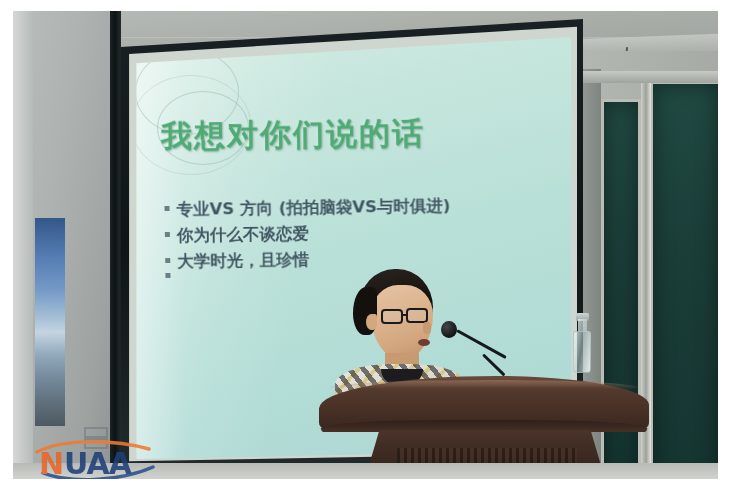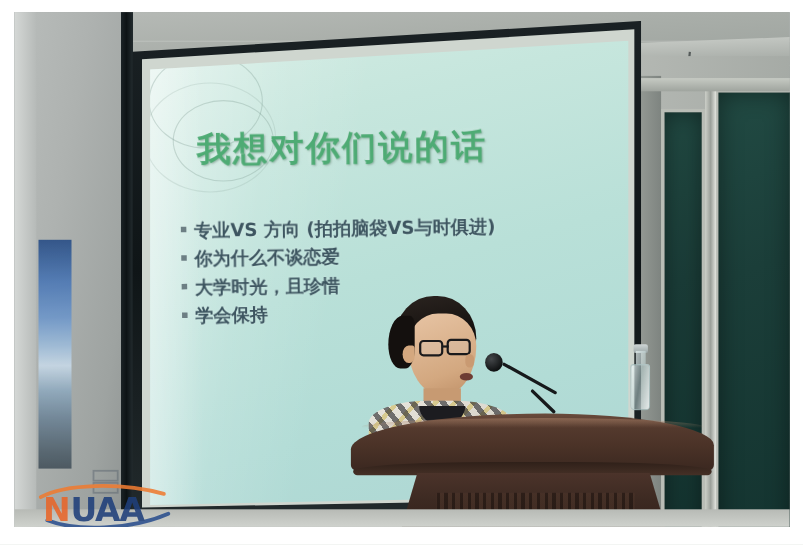"我想对你们说的话" #photo { text-align: center -> none }
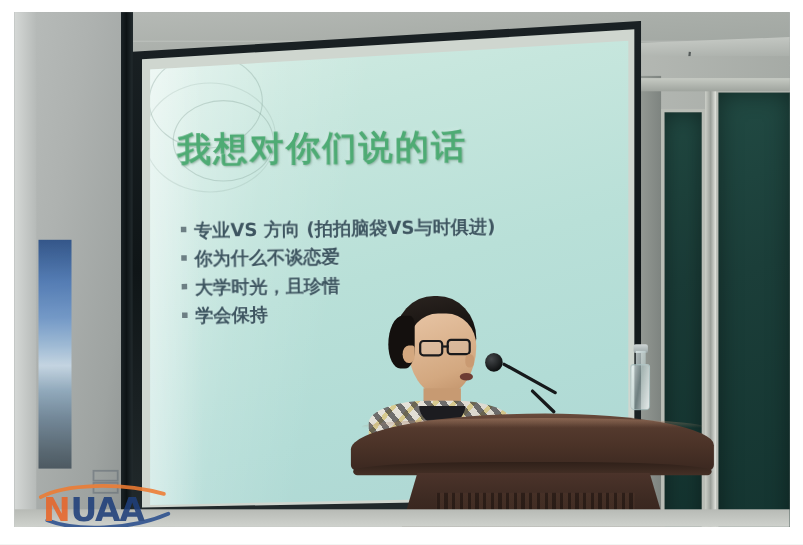"学会保持" span.bullet-text { html: <span>学会保持</span> -> none }
